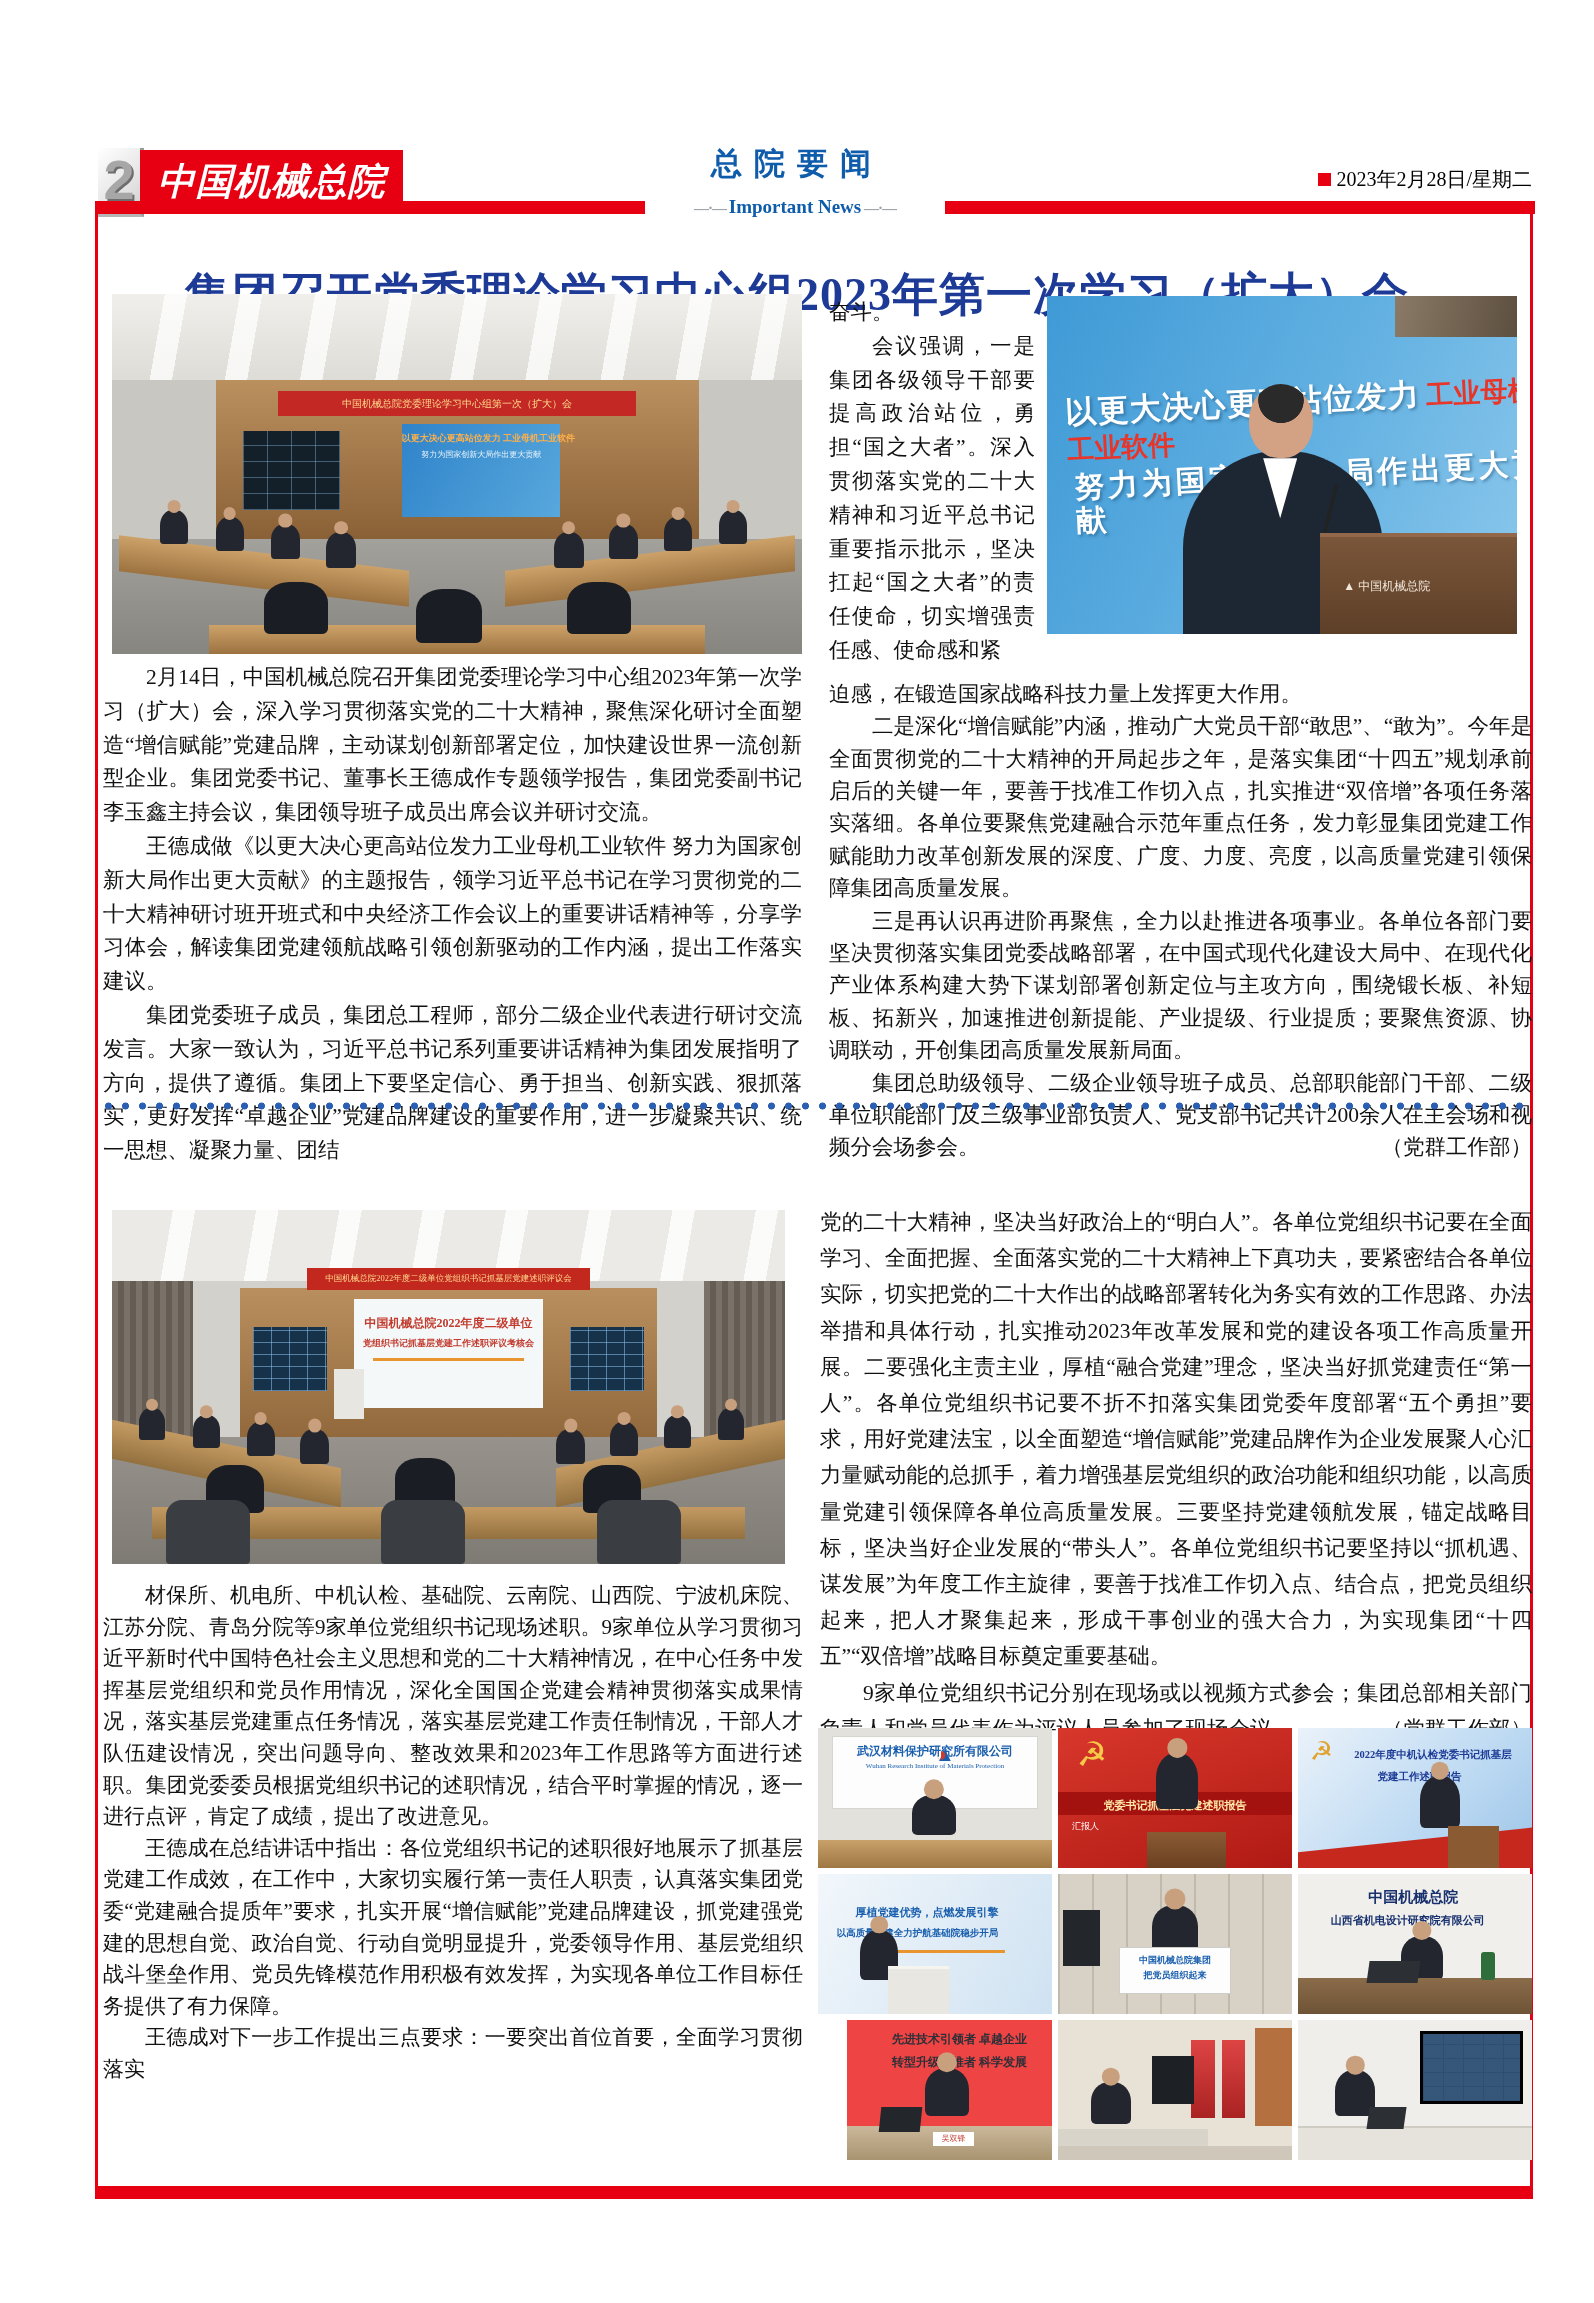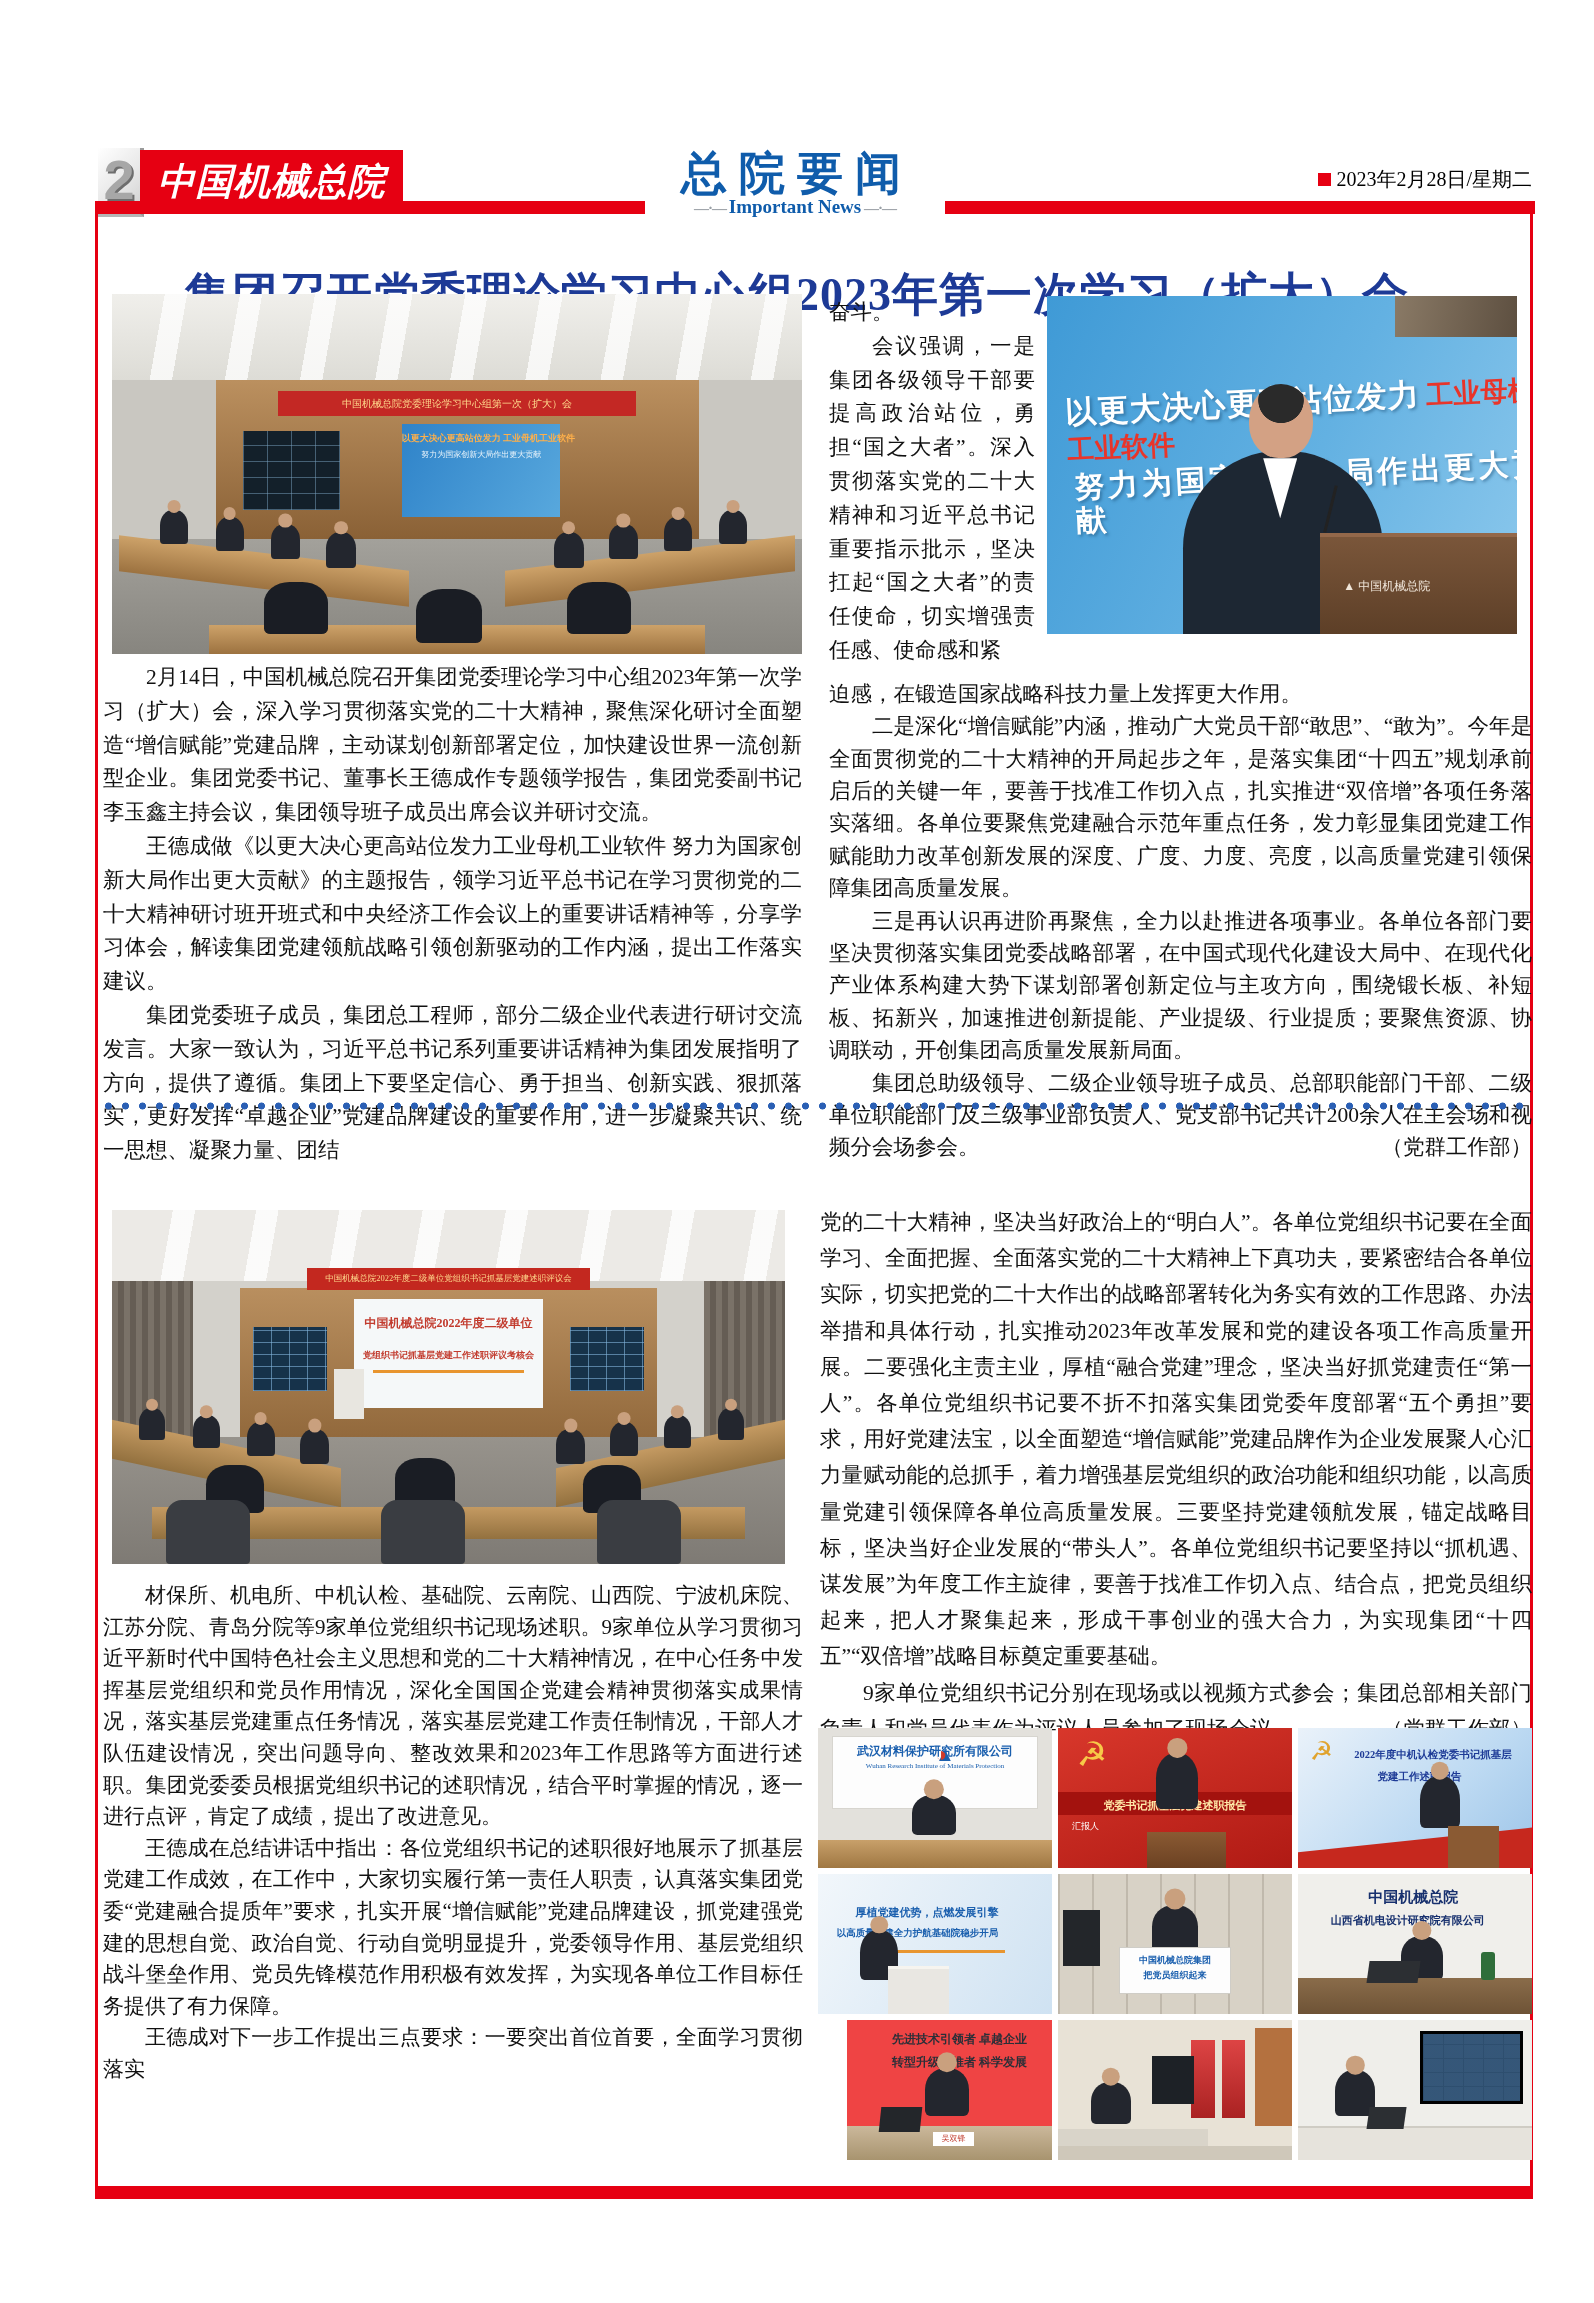"总院要闻" .section-title { font-size: 46px -> 31px }
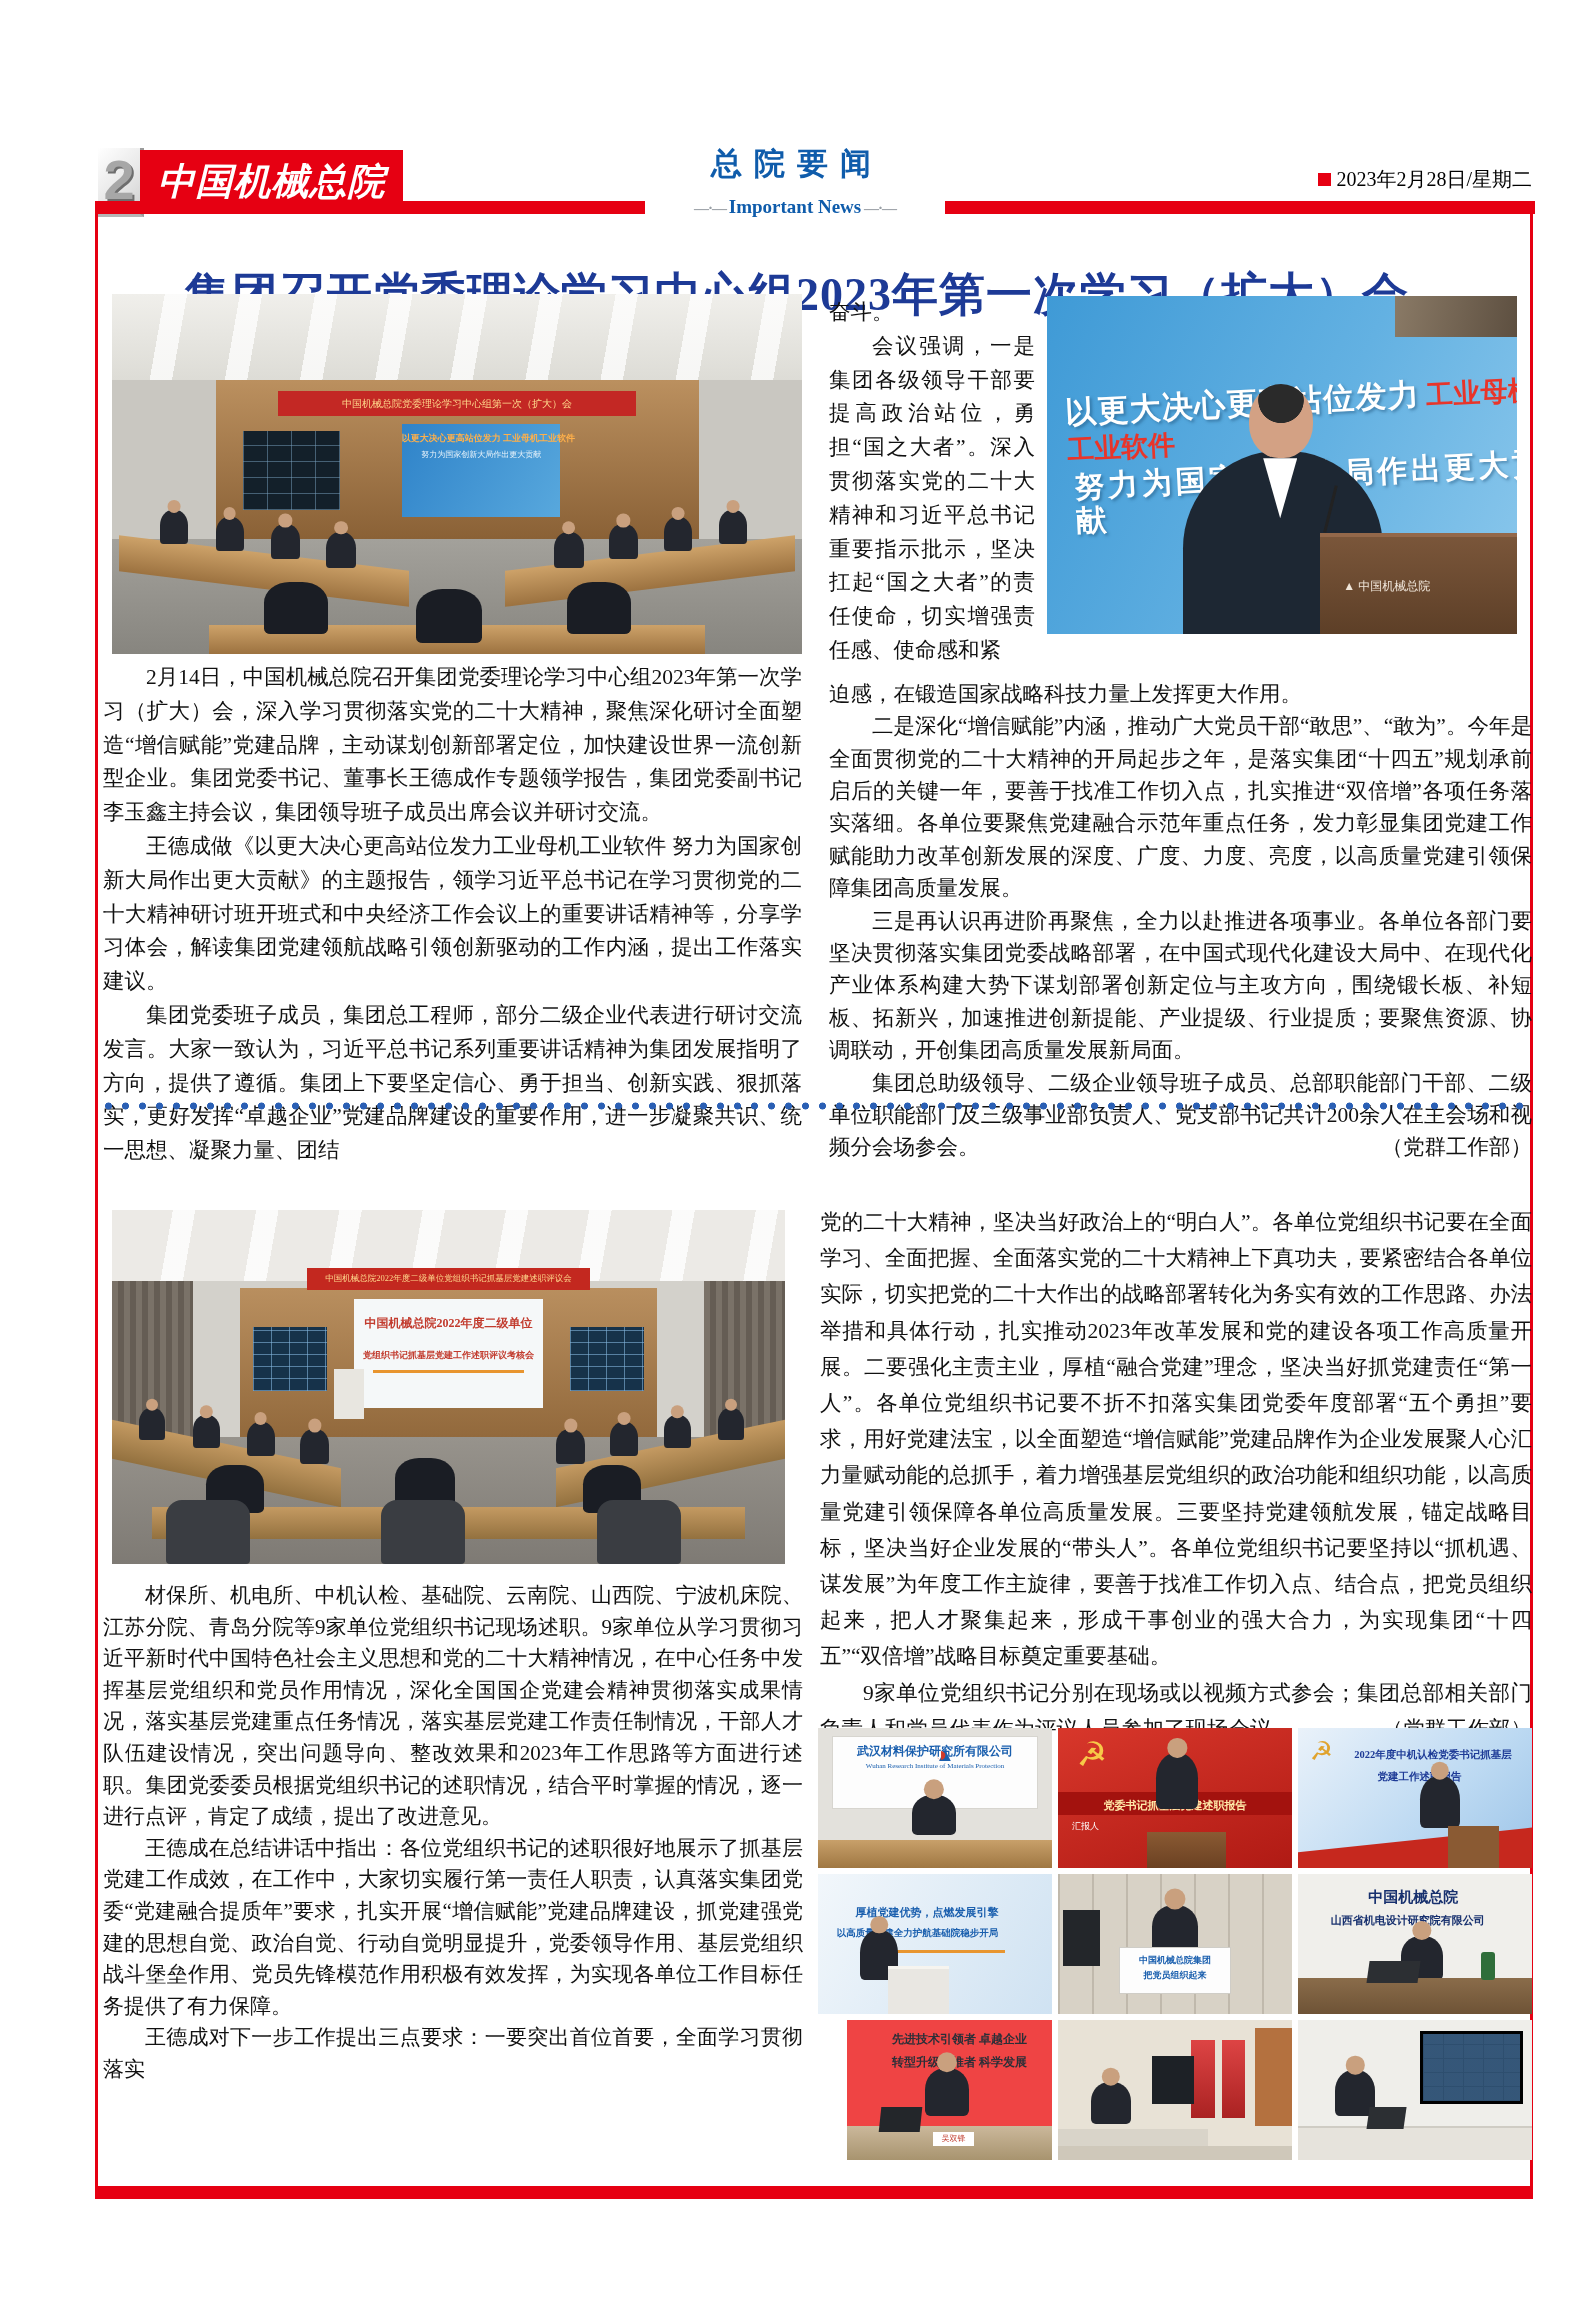"党组织书记抓基层党建工作述职评议考核会" .pC-screen .l2 { margin-top: 17px -> 5px }
